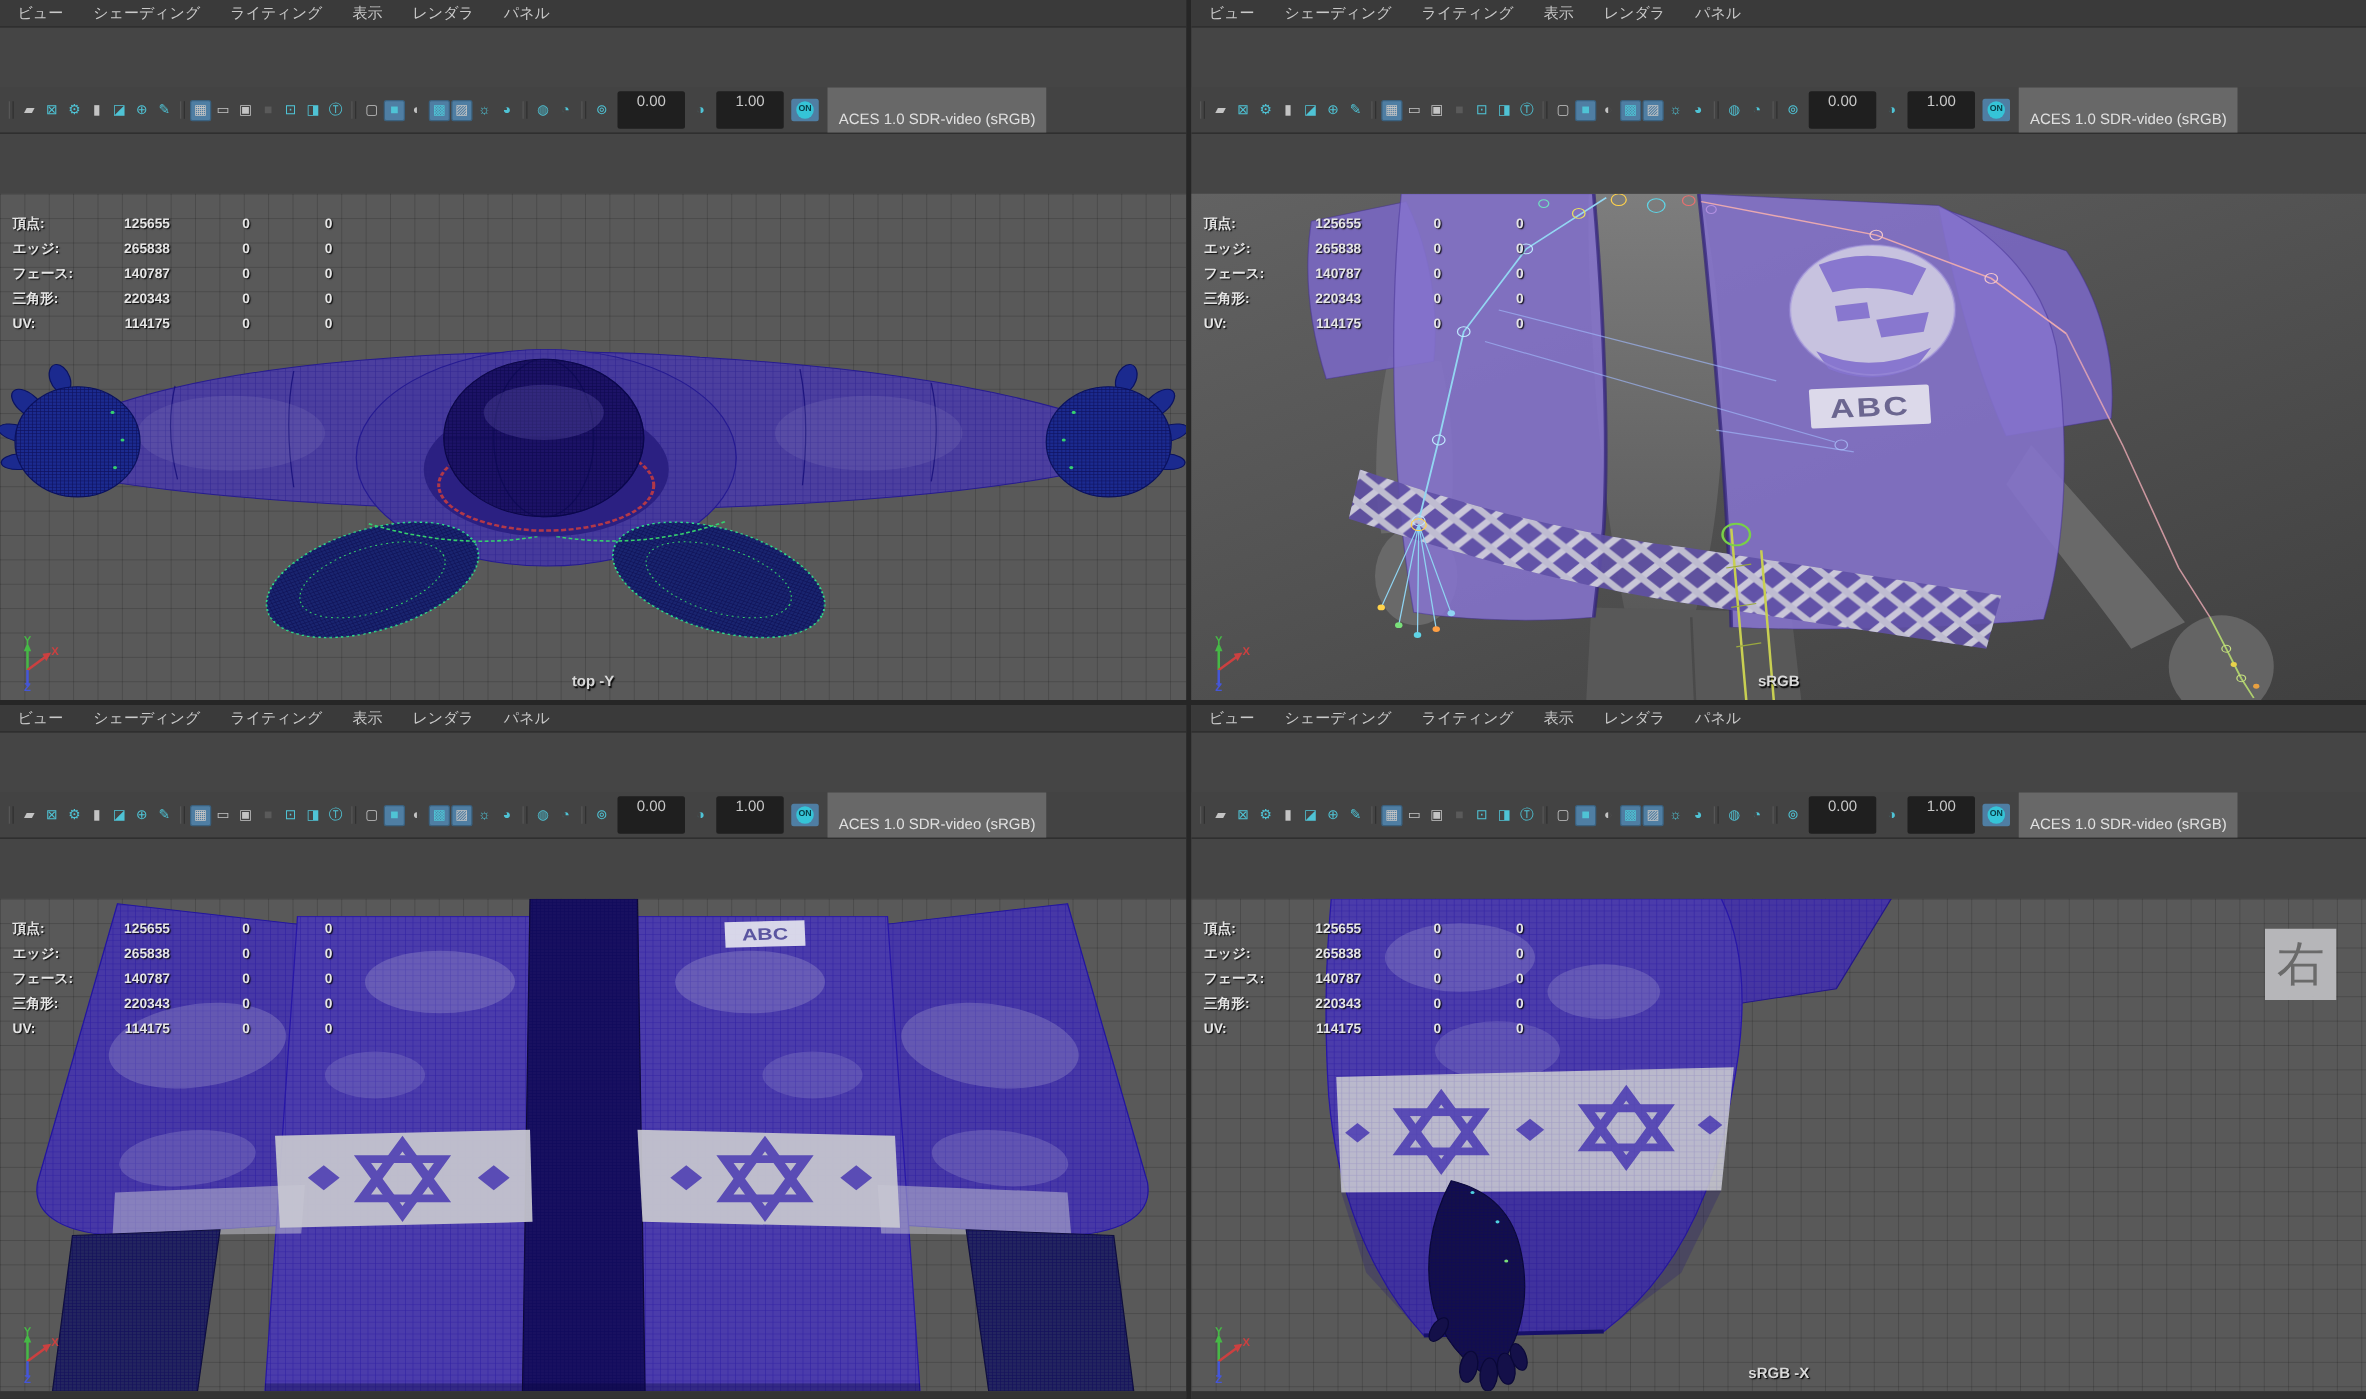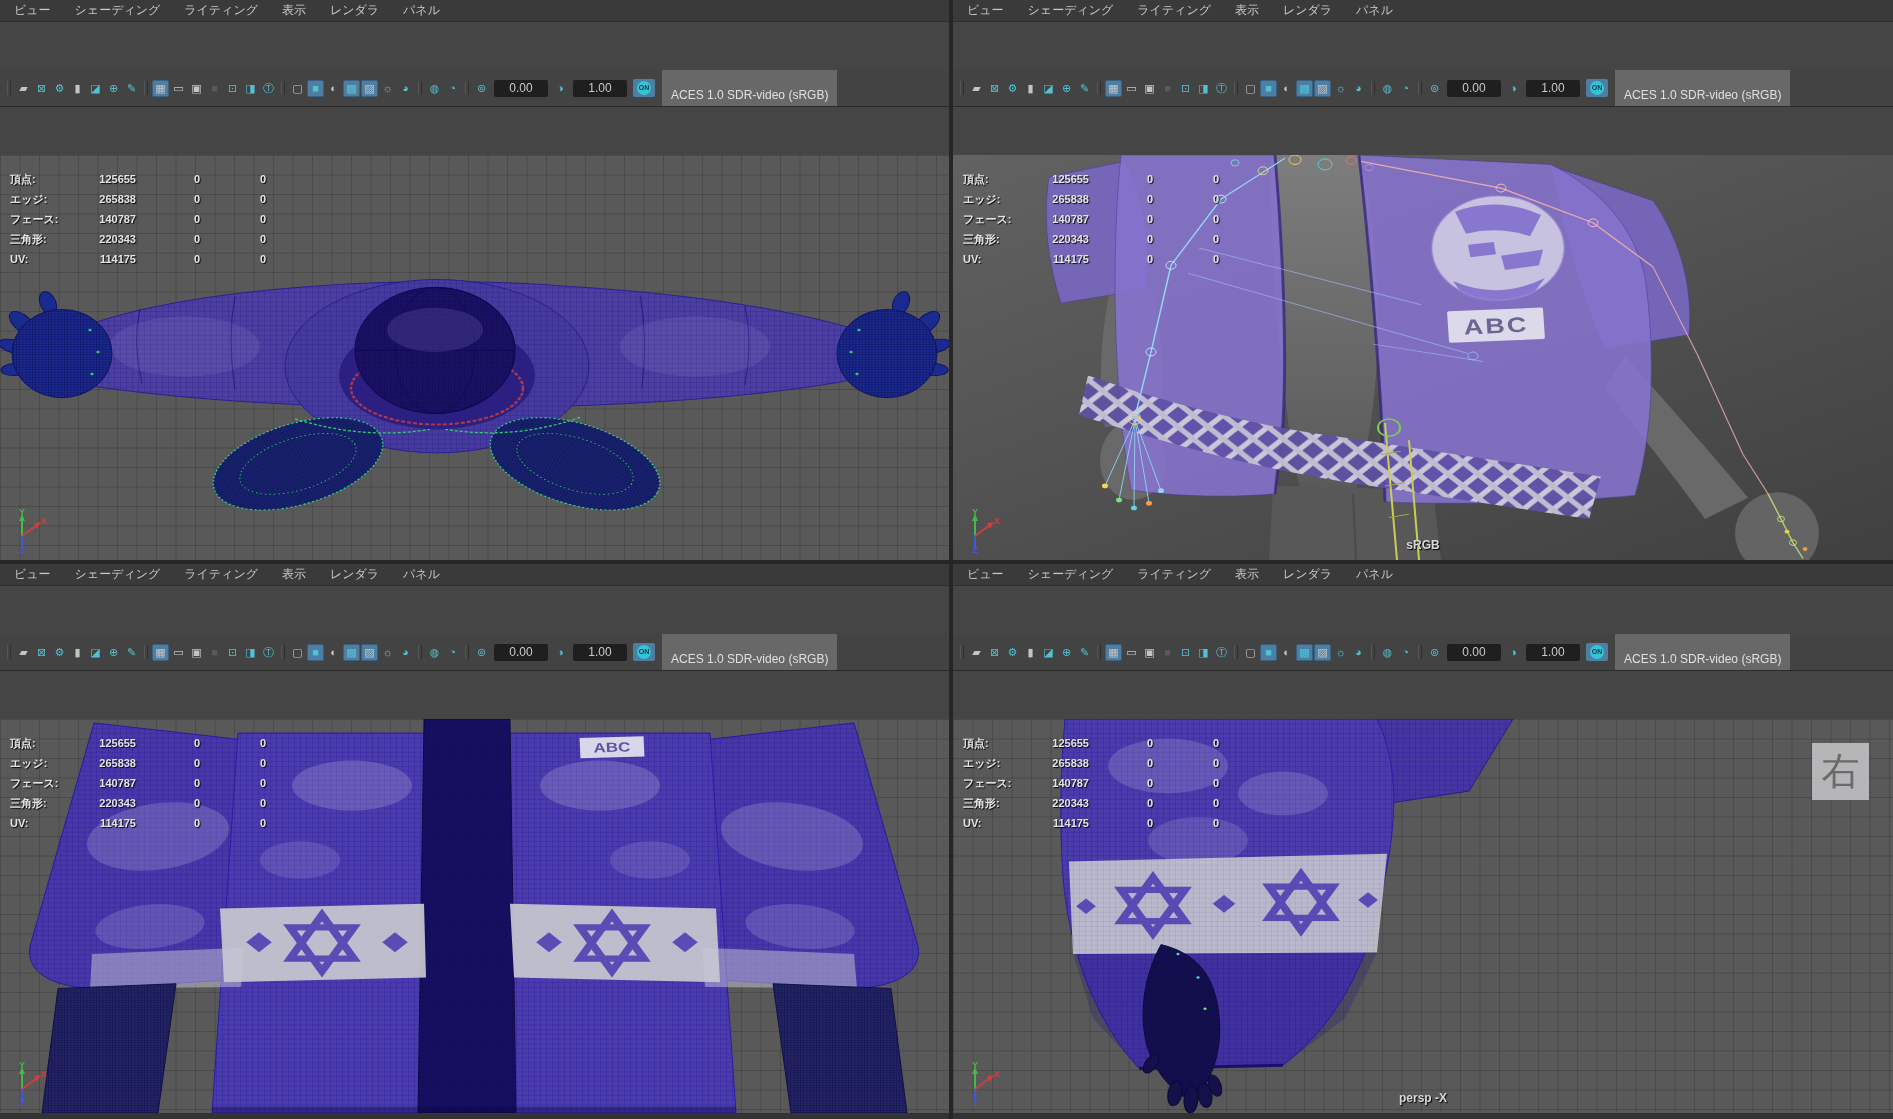"0.00" .field { height: 17px -> 30px }
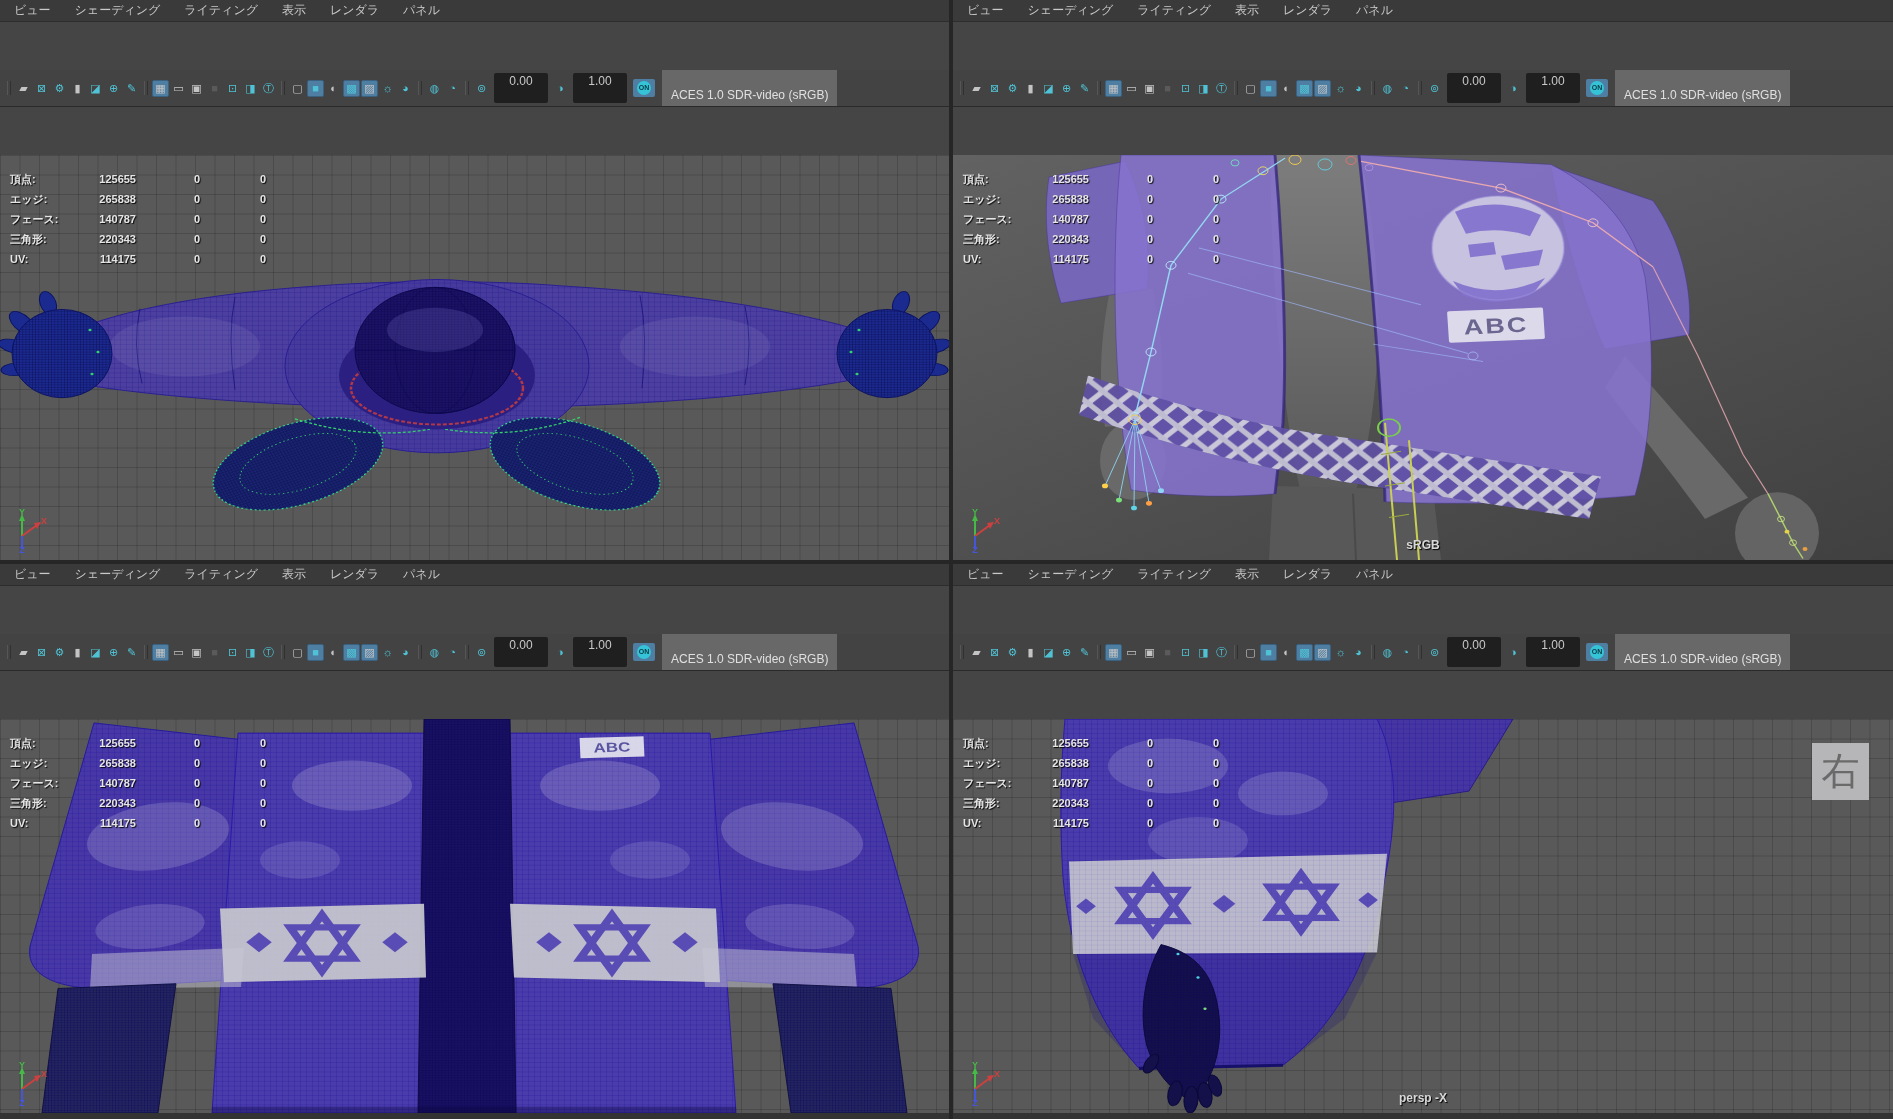"top -Y" div.vplabel { html: none -> <div>top -Y</div> }
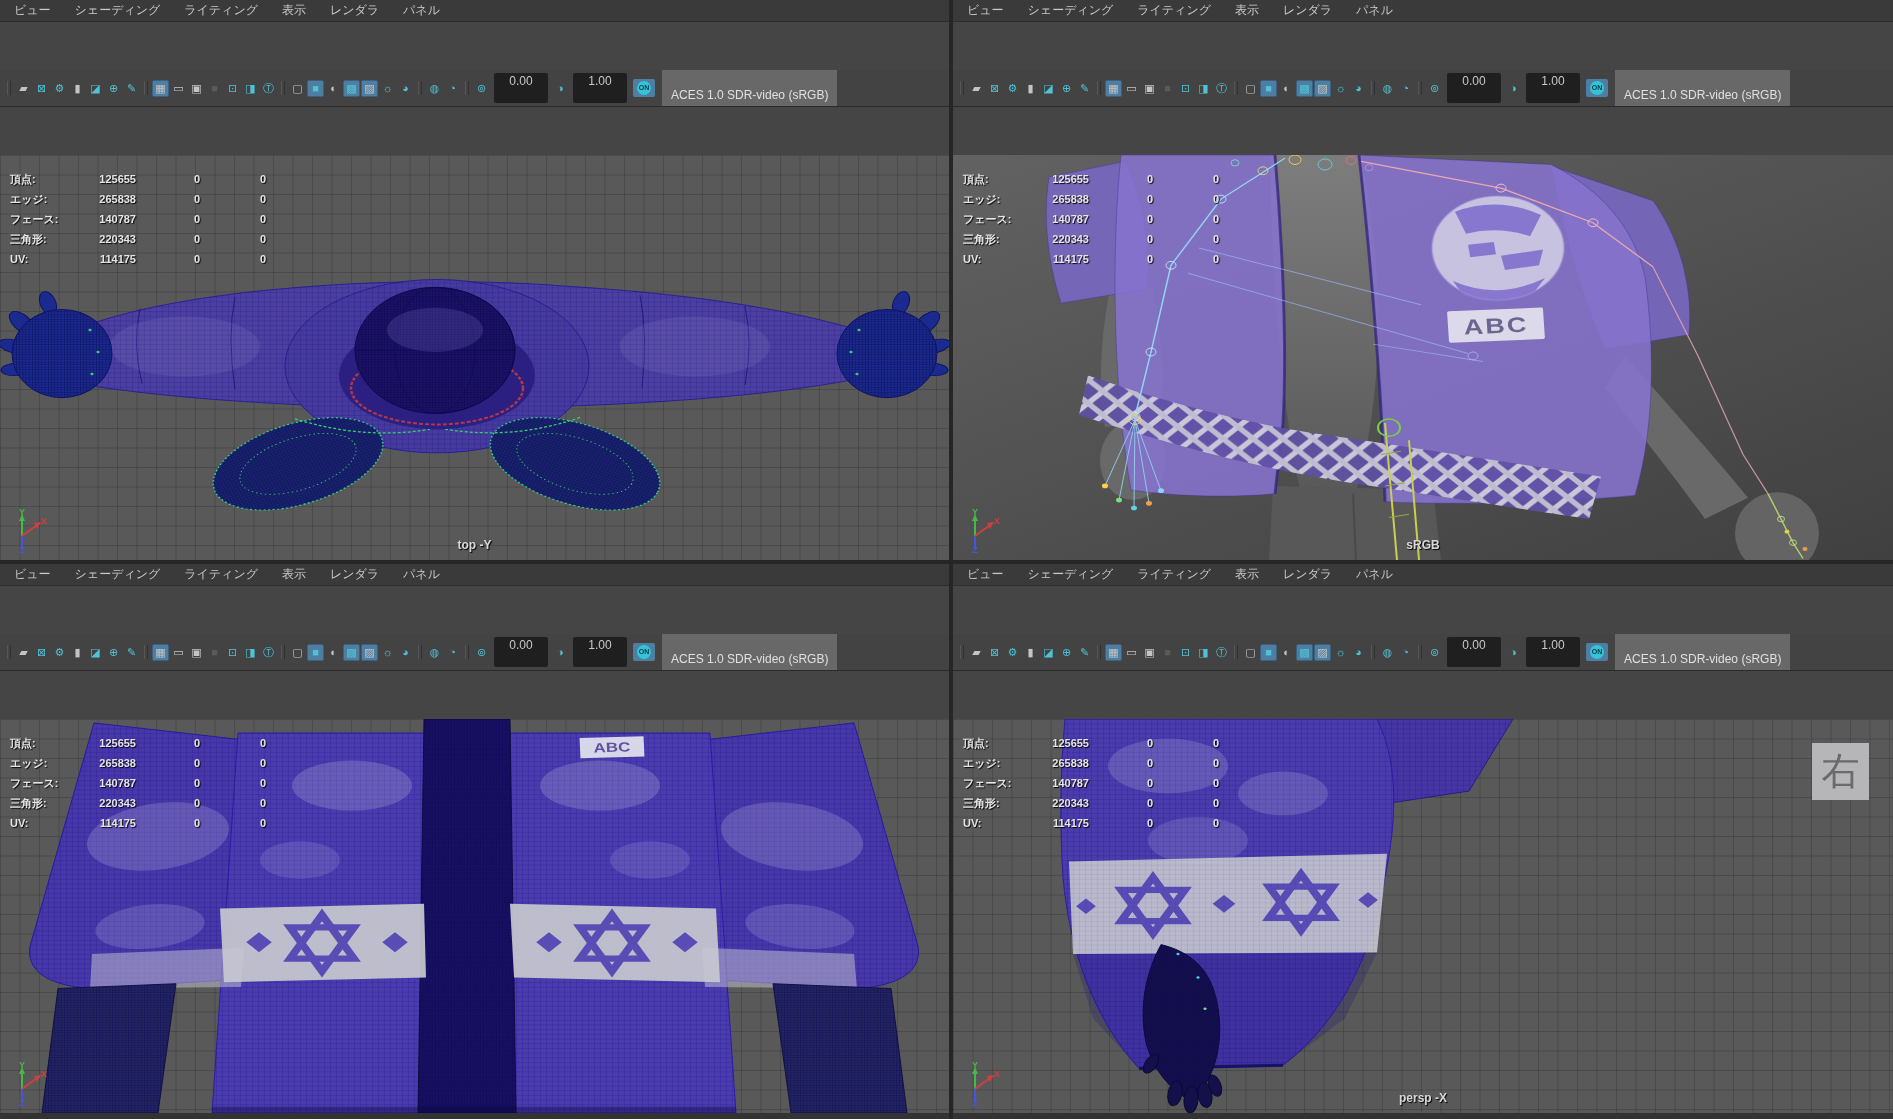"persp -X" div.vplabel { text: persp -> sRGB }
